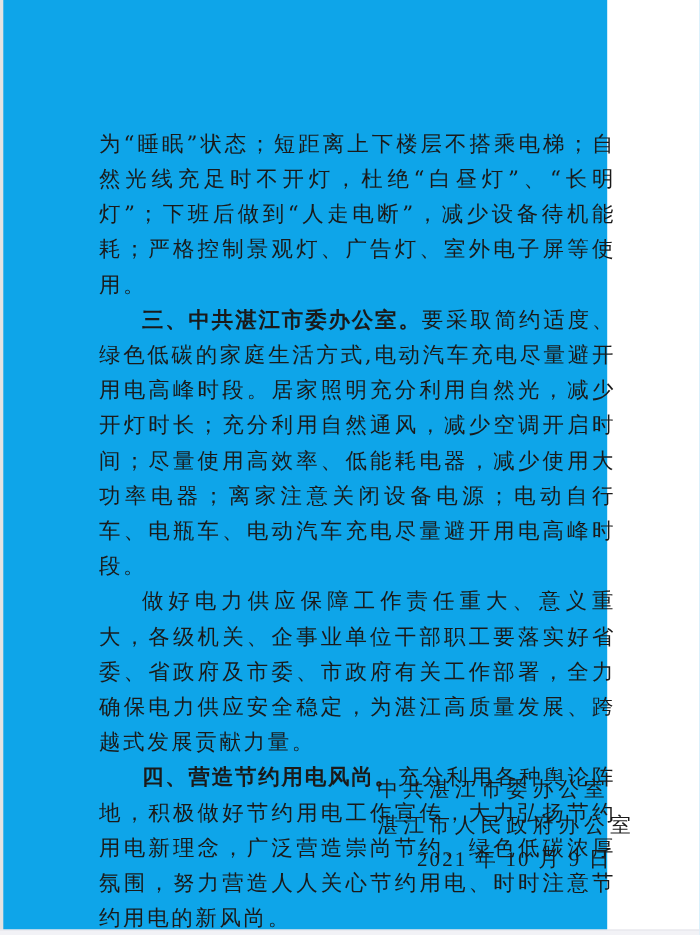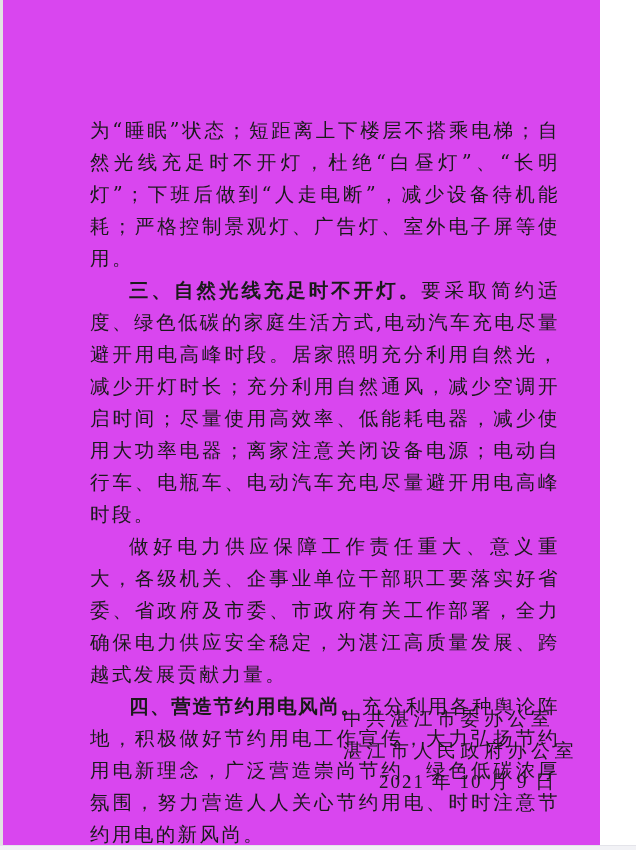"为“睡眠”状态；短距离上下楼层不搭乘电梯；自然光线充足时不开灯，杜绝“白昼灯”、" .page { background: #d946ef -> #0ea5e9; width: 600px -> 552px }
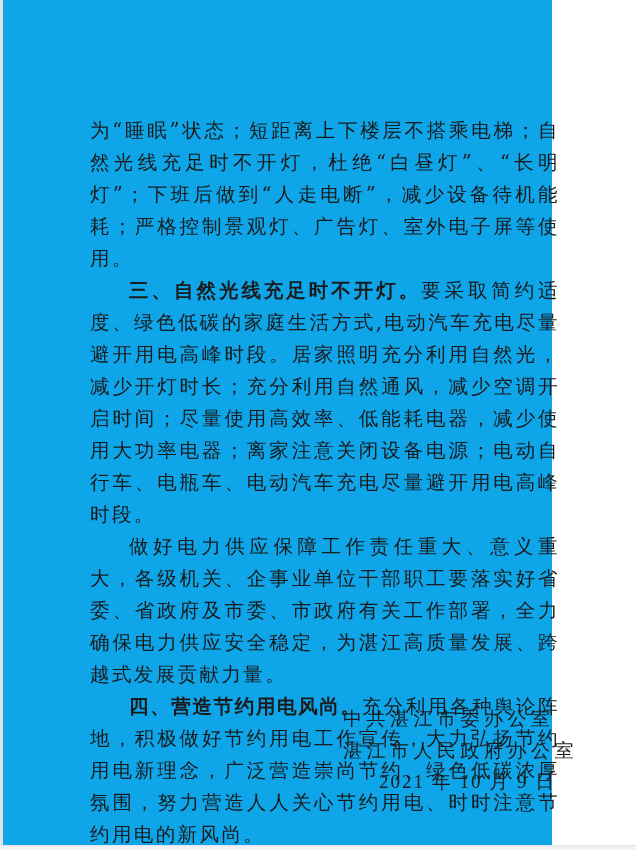"三、自然光线充足时不开灯。" span.heading { text: 自然光线充足时不开灯 -> 中共湛江市委办公室 }
